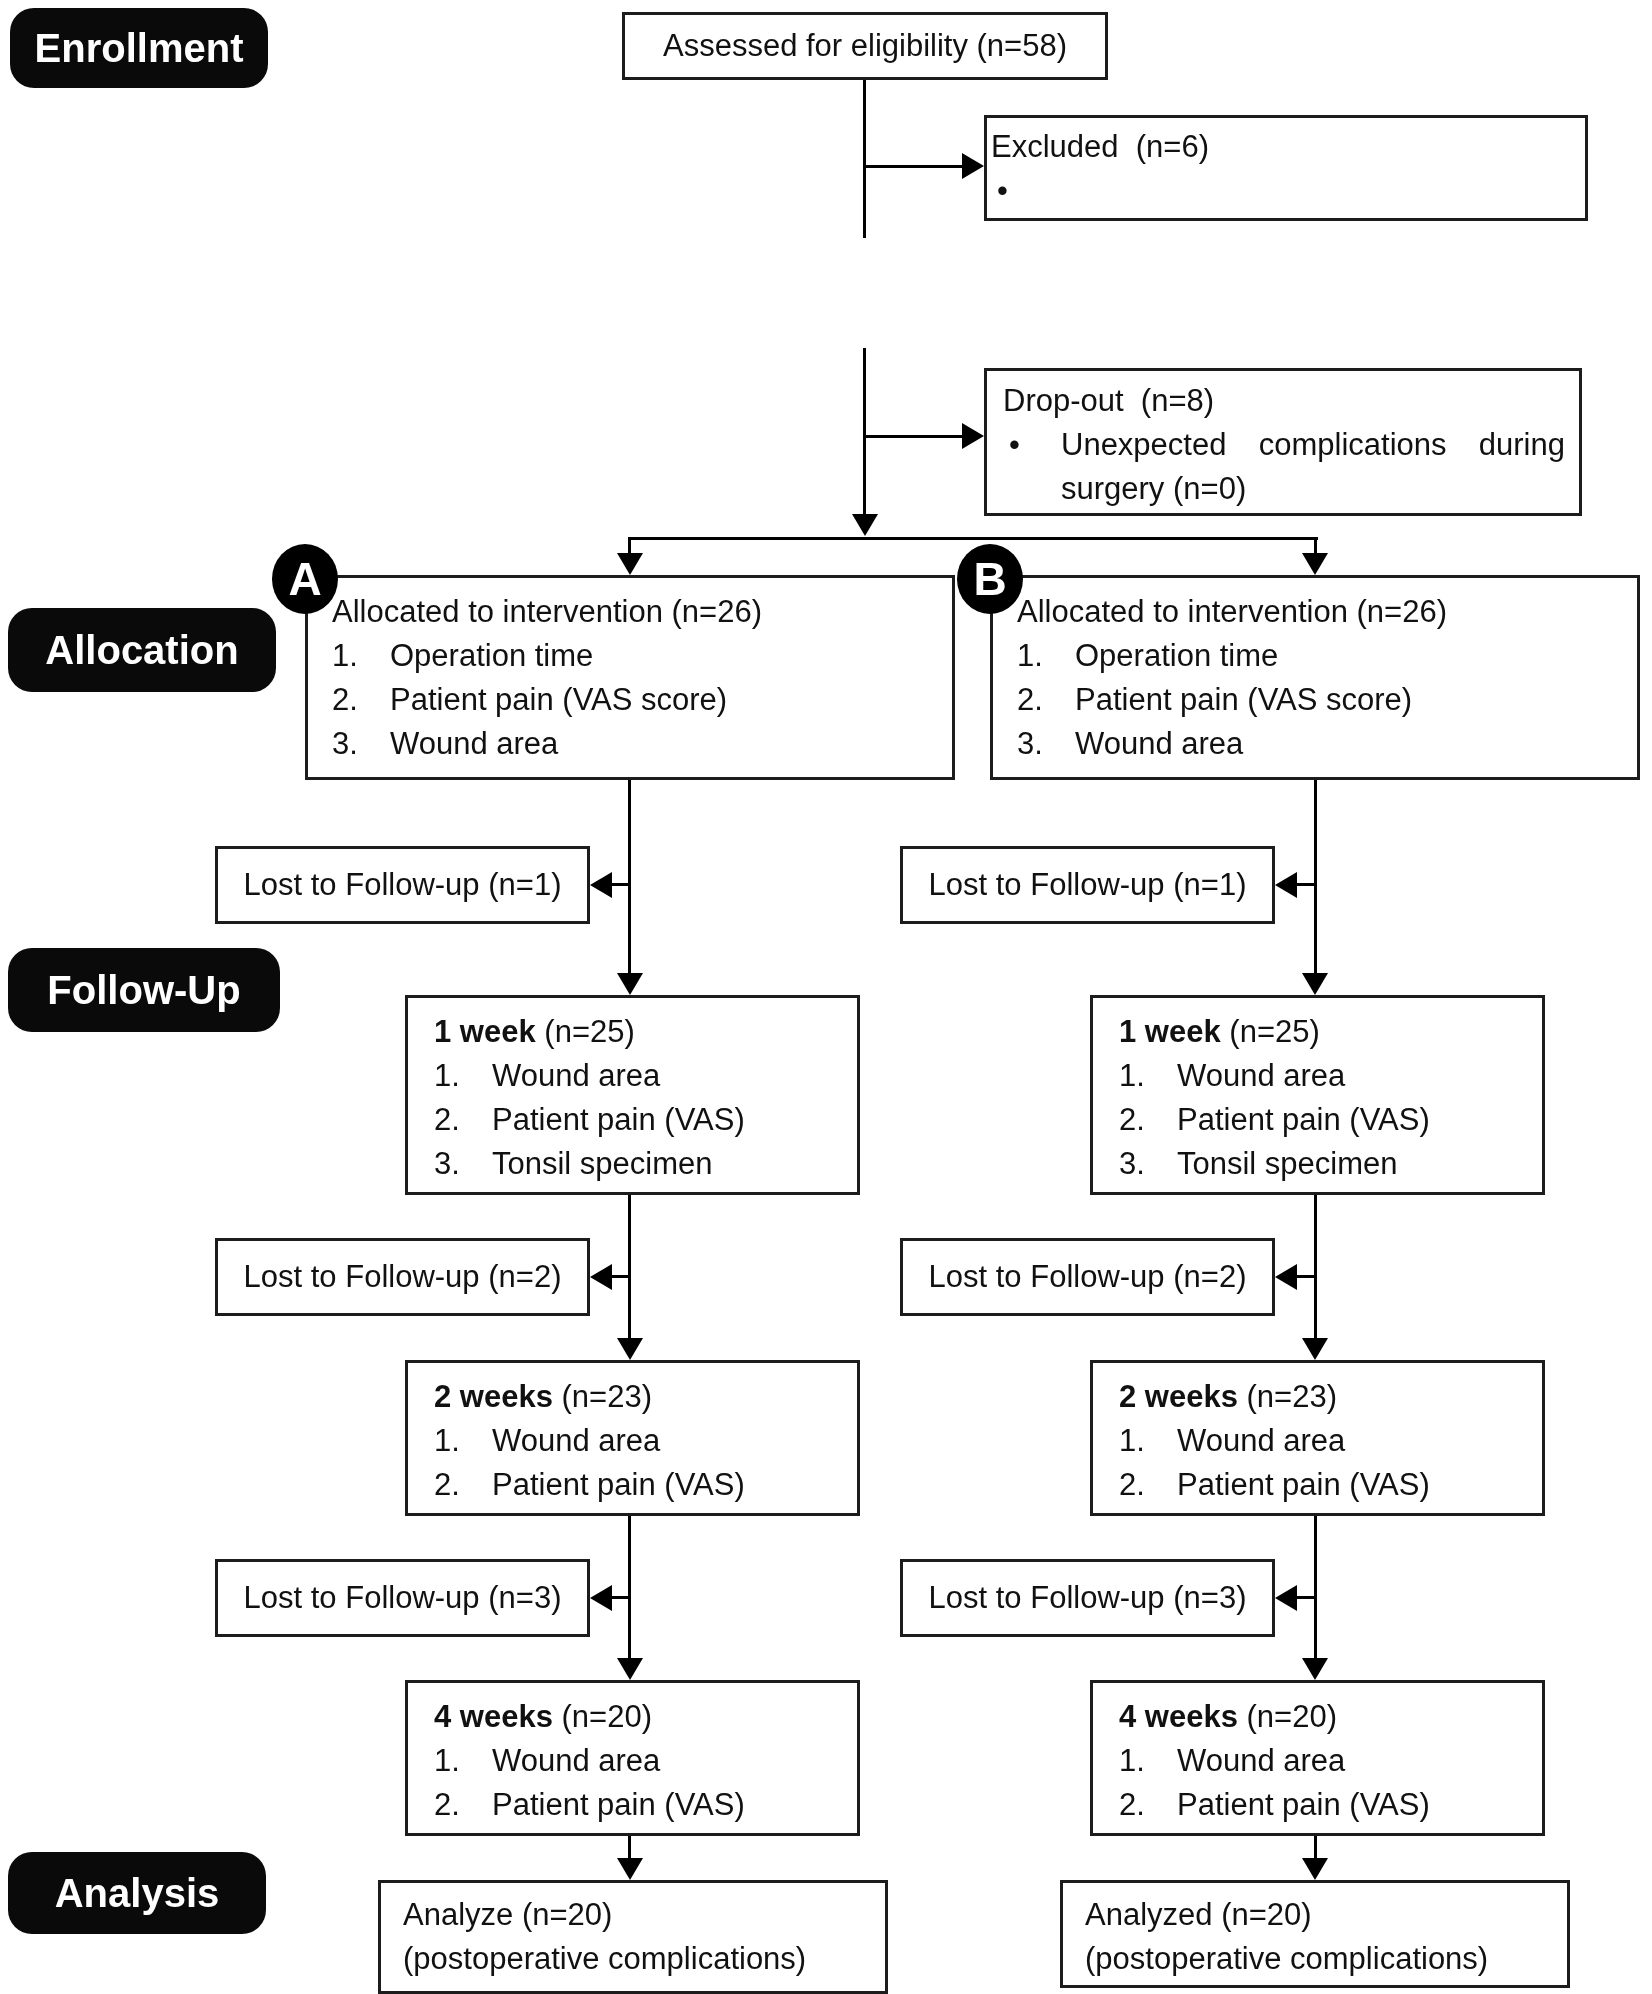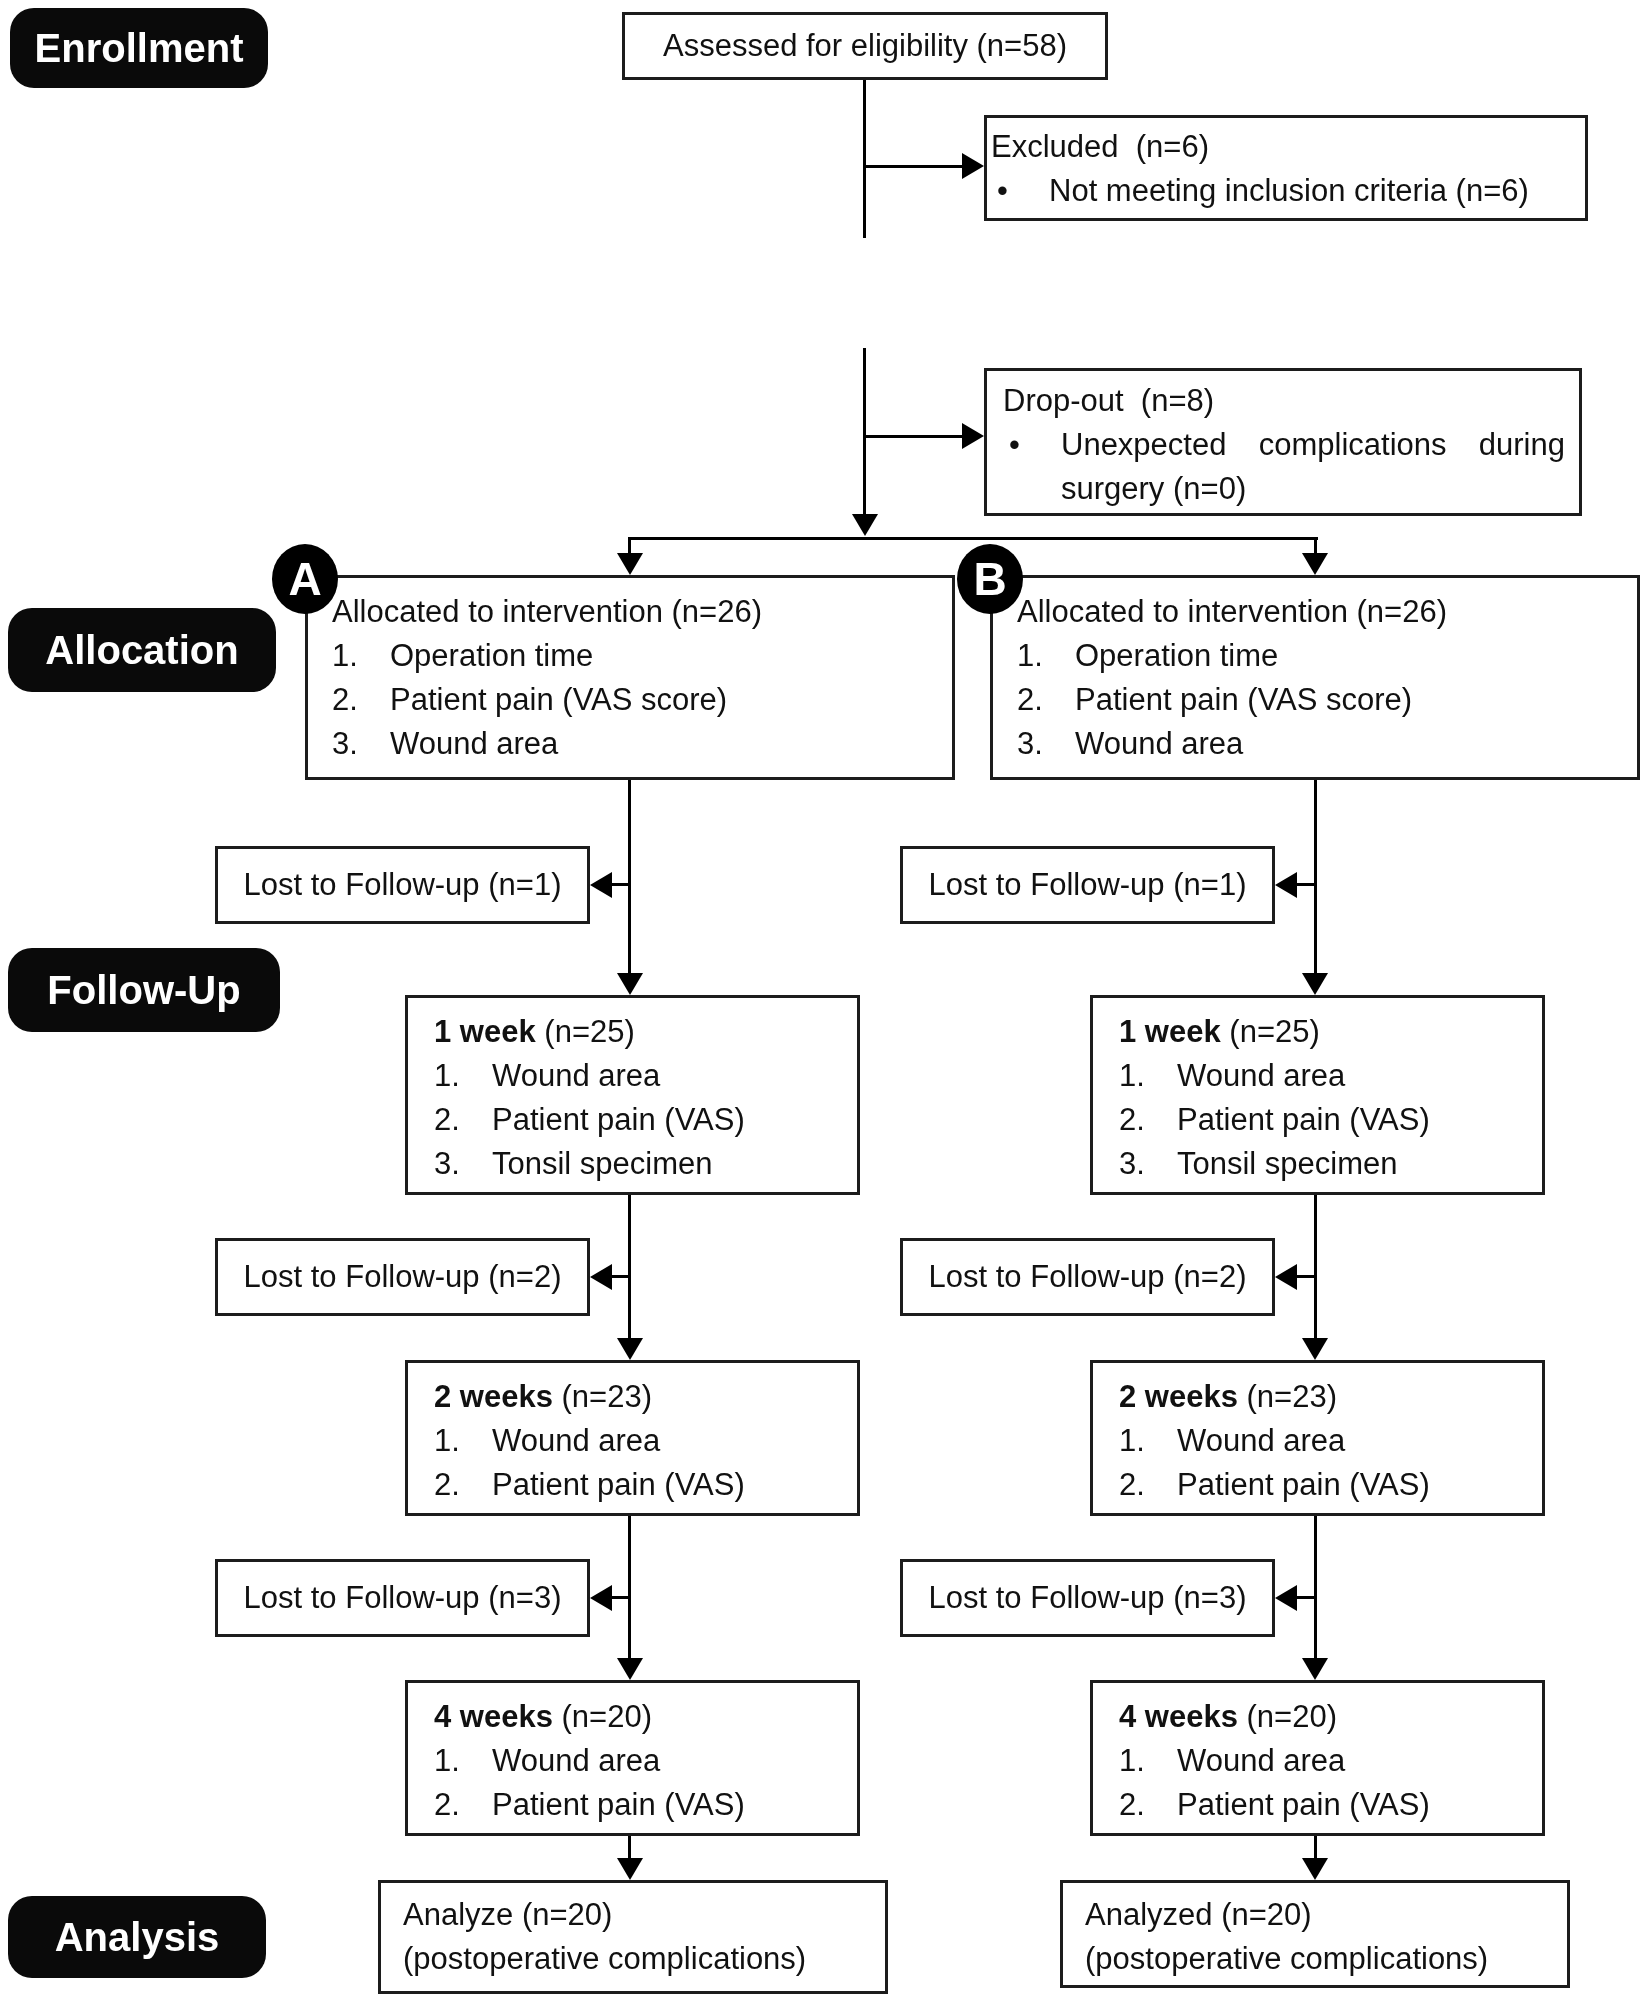"Not meeting inclusion criteria (n=6)" div { html: <div>Not meeting inclusion criteria (n=6)</div> -> none }
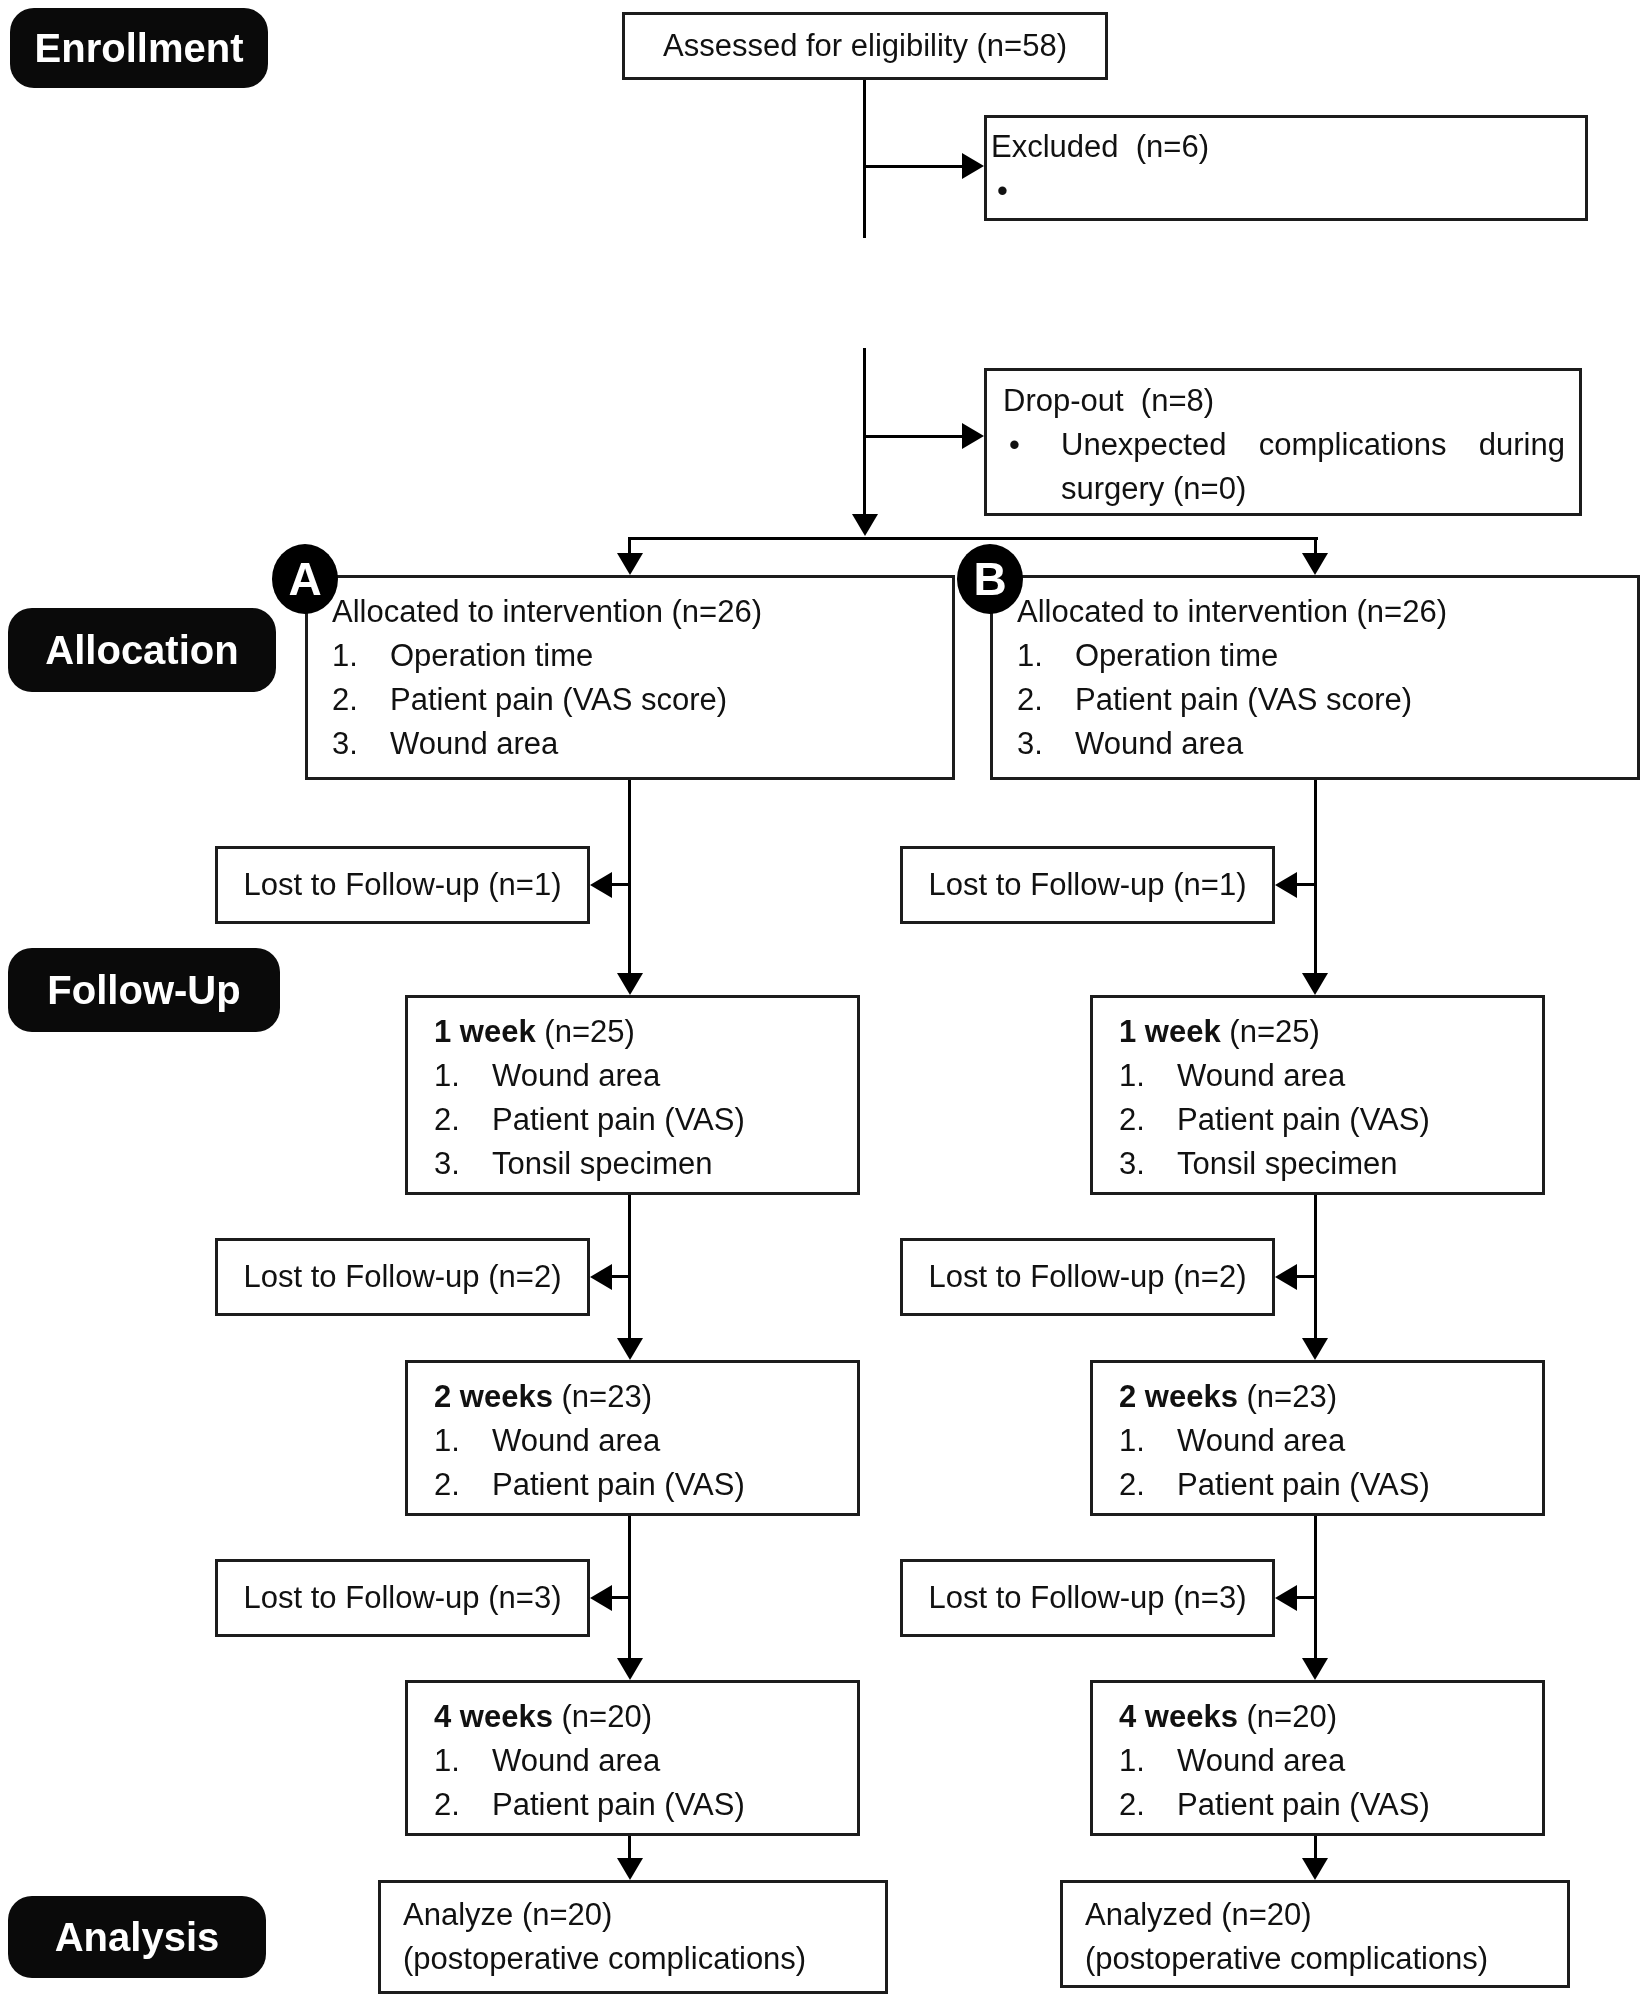"Analysis" div.stage { top: 1896px -> 1852px }
